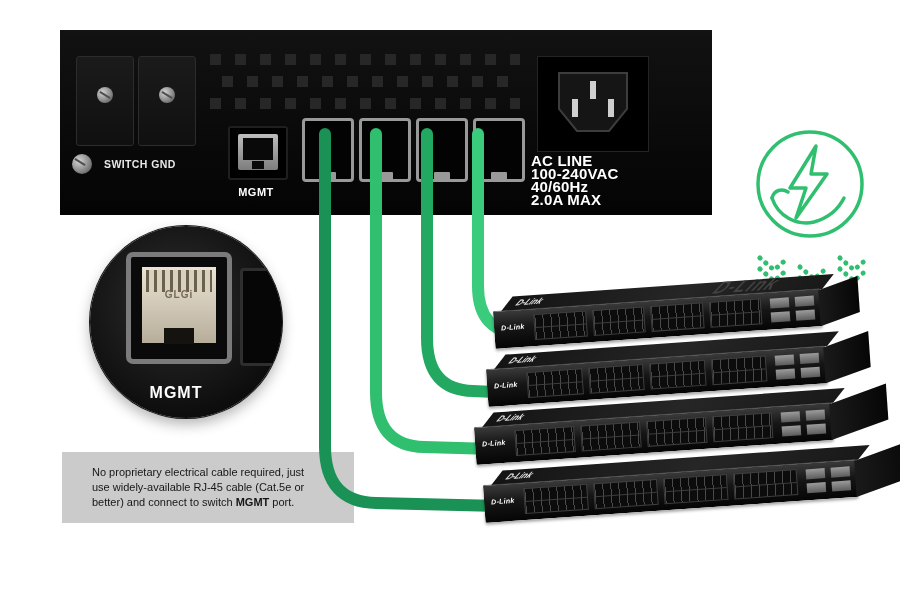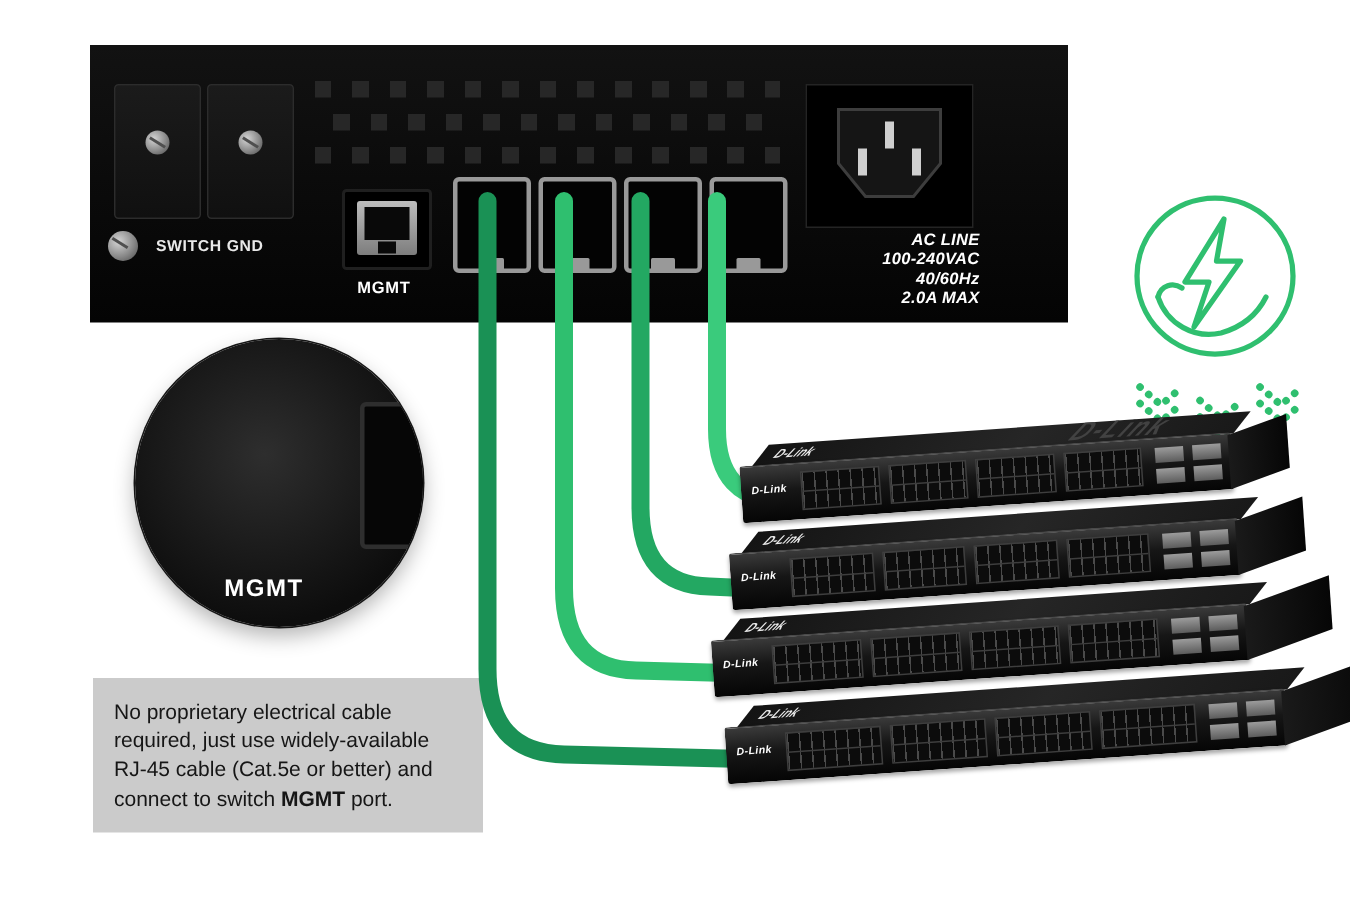"AC LINE" .ac-label { font-size: 11px -> 15px; font-style: italic -> none; text-align: right -> left }
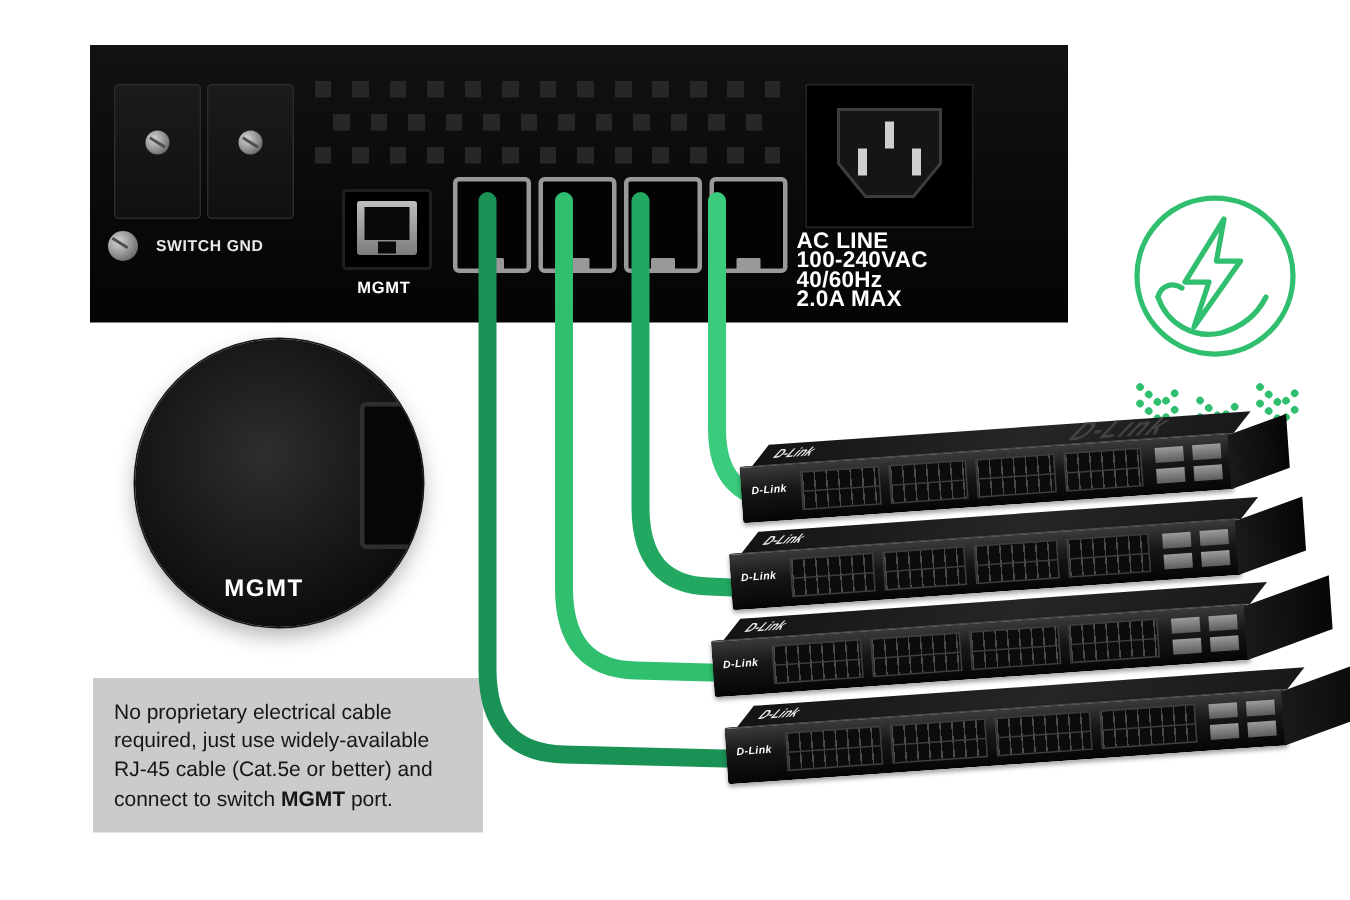"GLGi" div.iport { html: none -> <div> <div></div> <div>GLGi</div> </div> }
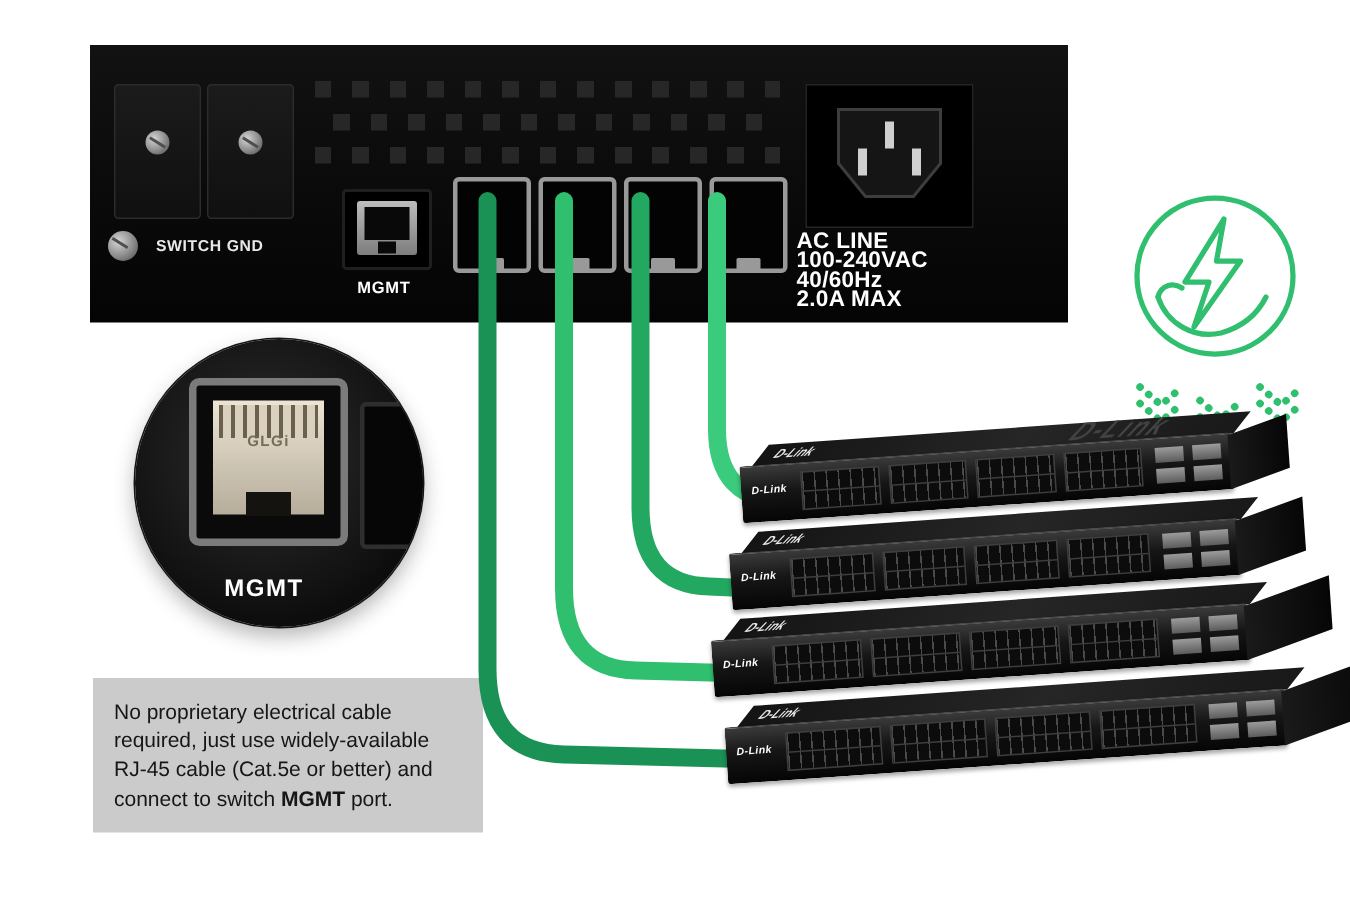"No proprietary electrical cable" .note { font-size: 14px -> 11px; padding: 13px 14px -> 13px 30px }
